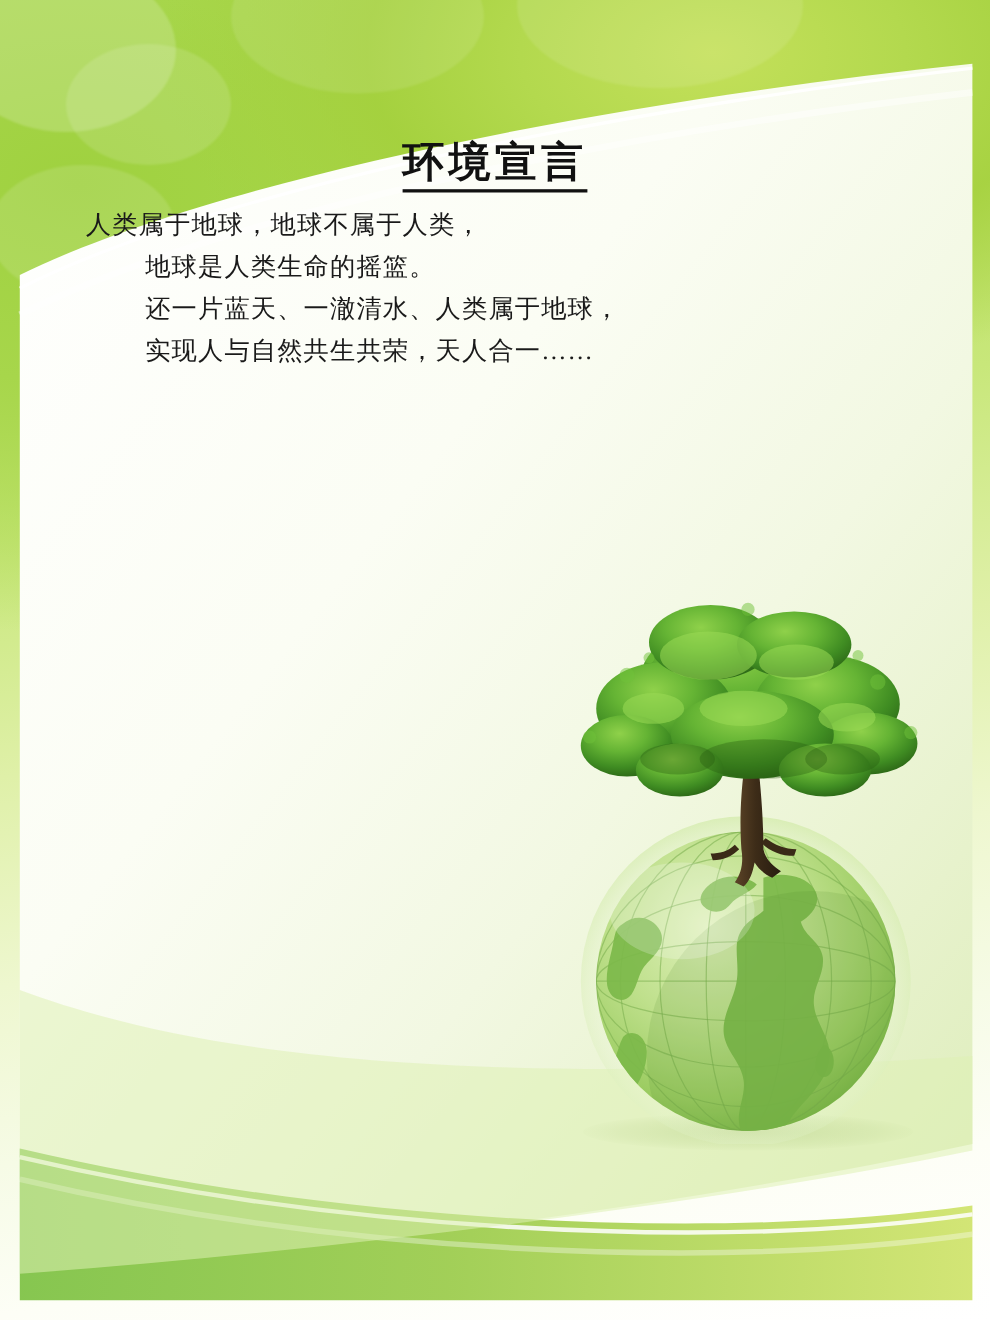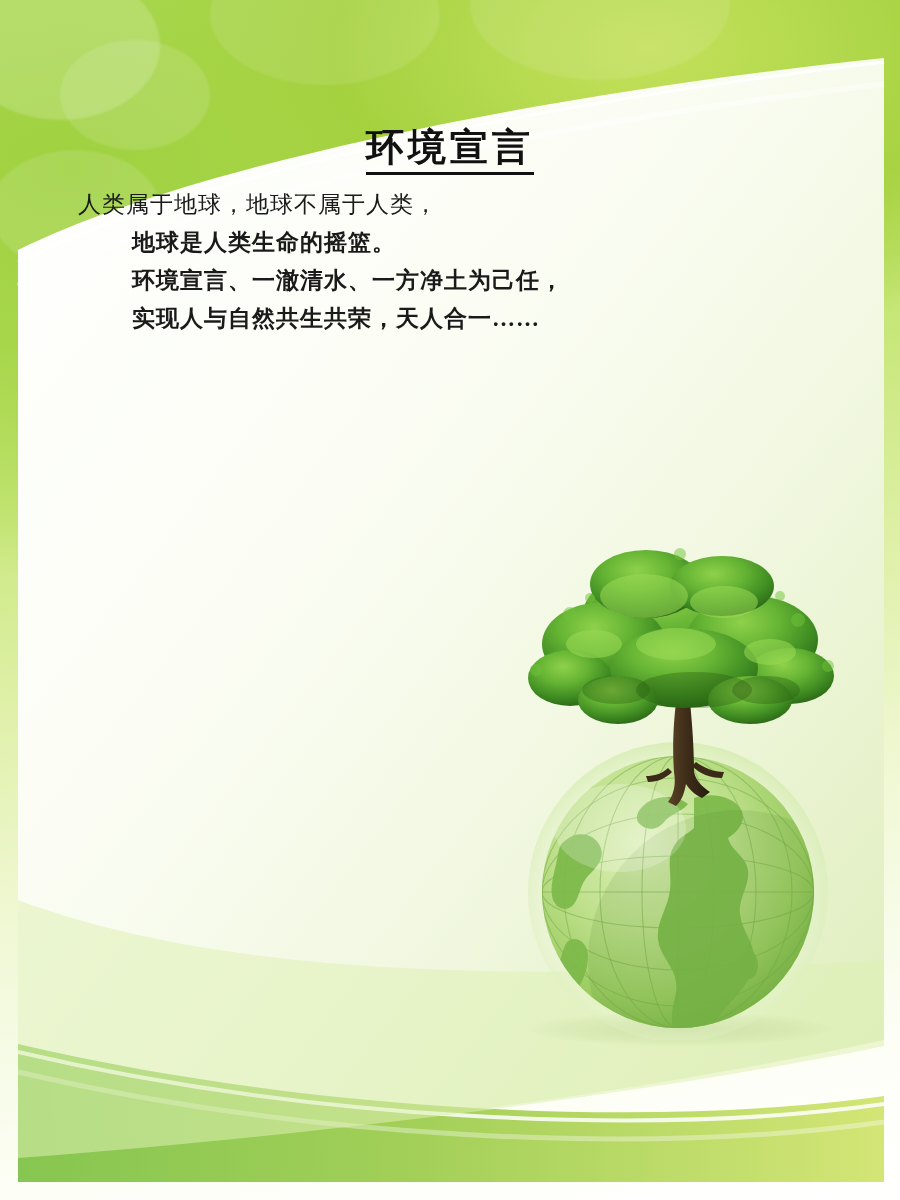"地球是人类生命的摇篮。" .body-text .line.indent { font-weight: bold -> none }
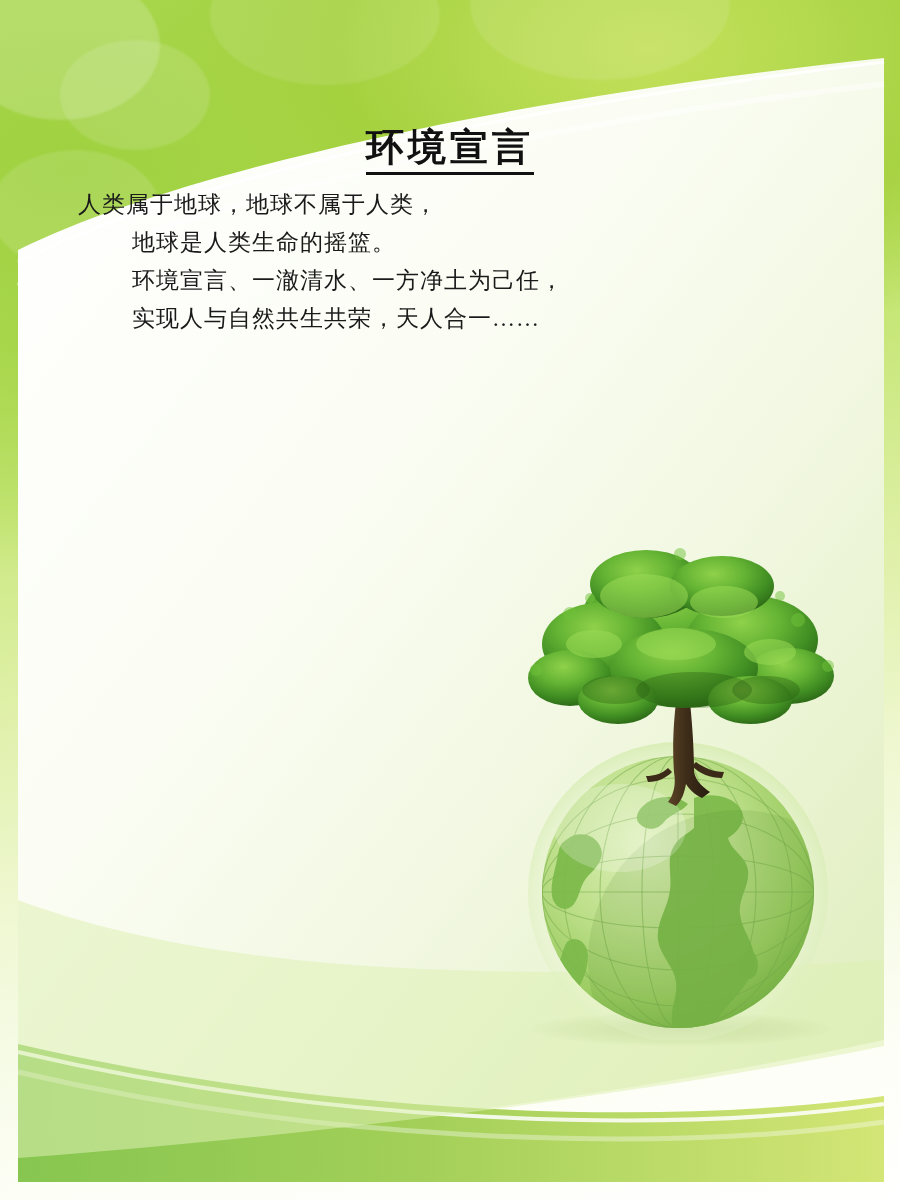"环境宣言、一澈清水、一方净土为己任，" div.line { text: 环境宣言、一澈清水、一方净土为己任 -> 还一片蓝天、一澈清水、人类属于地球 }
